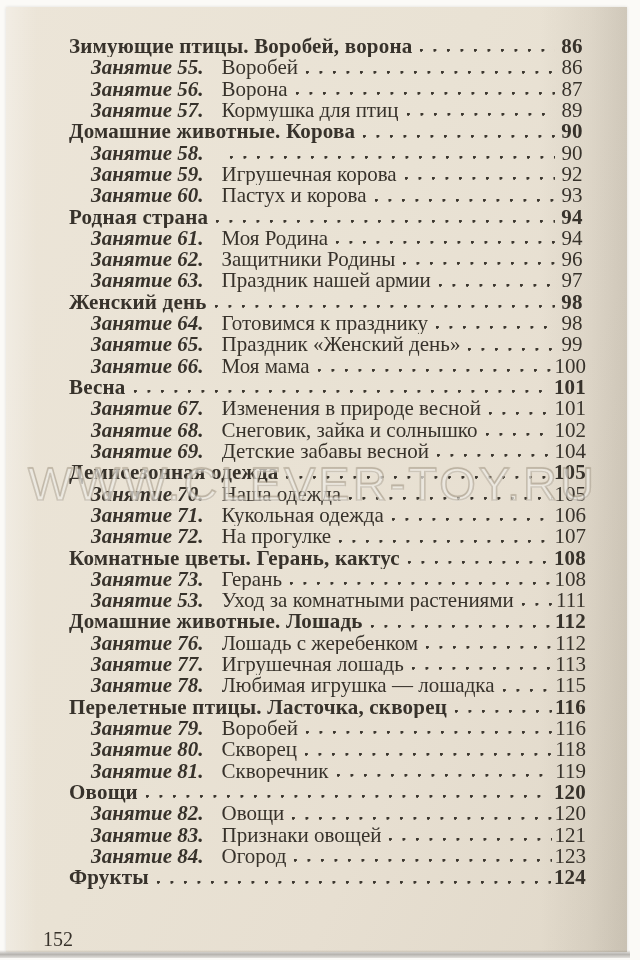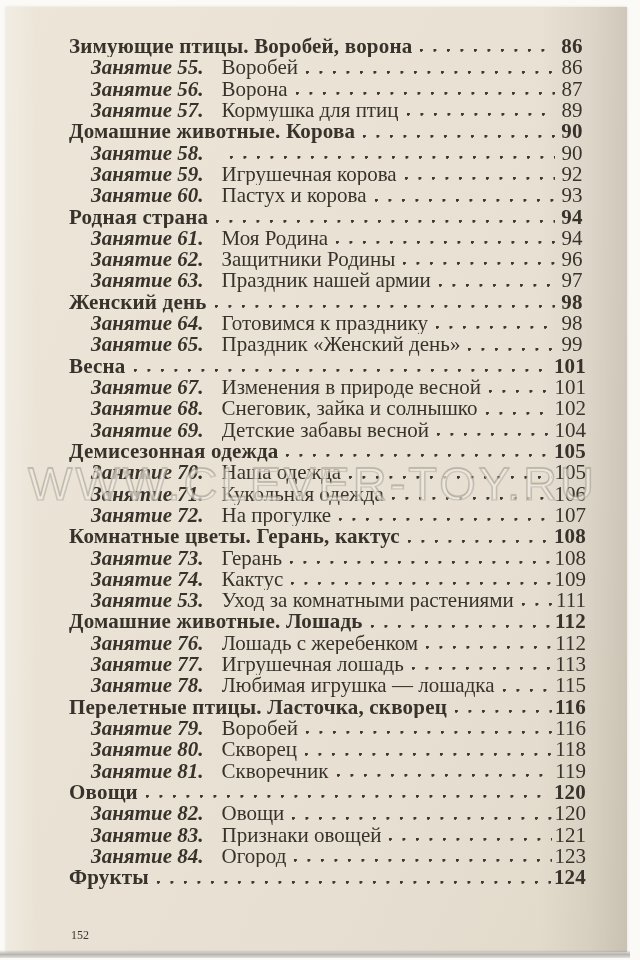"Занятие 66." div.toc-row { html: none -> <div> <span>Занятие 66.</span> <span>Моя мама</span> <span></span> <span>100</span> </div> }
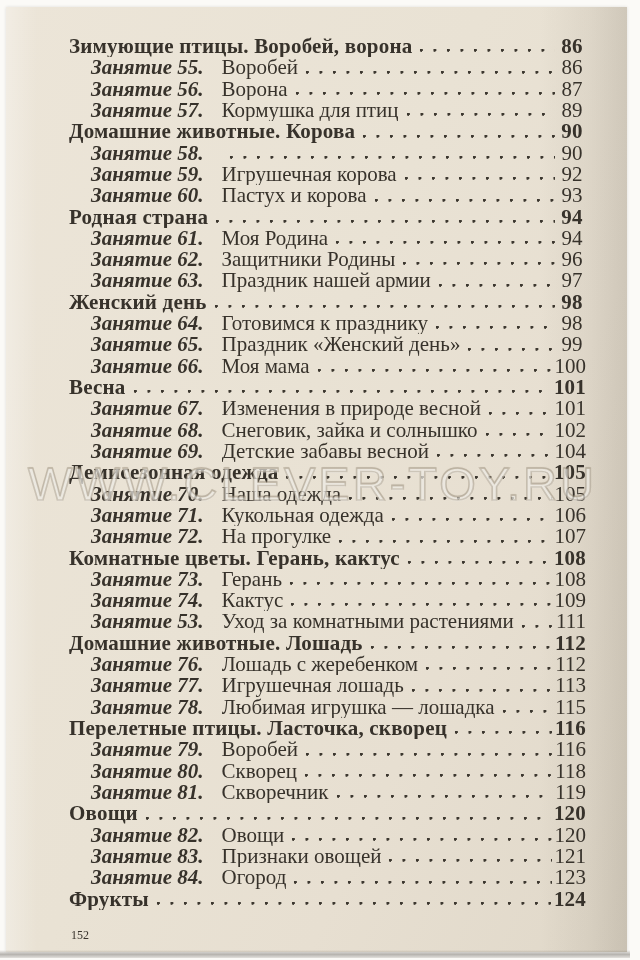"Занятие 74." div.toc-row { html: <div> <span>Занятие 74.</span> <span>Кактус</span> <span></span> <span>109</span> </div> -> none }
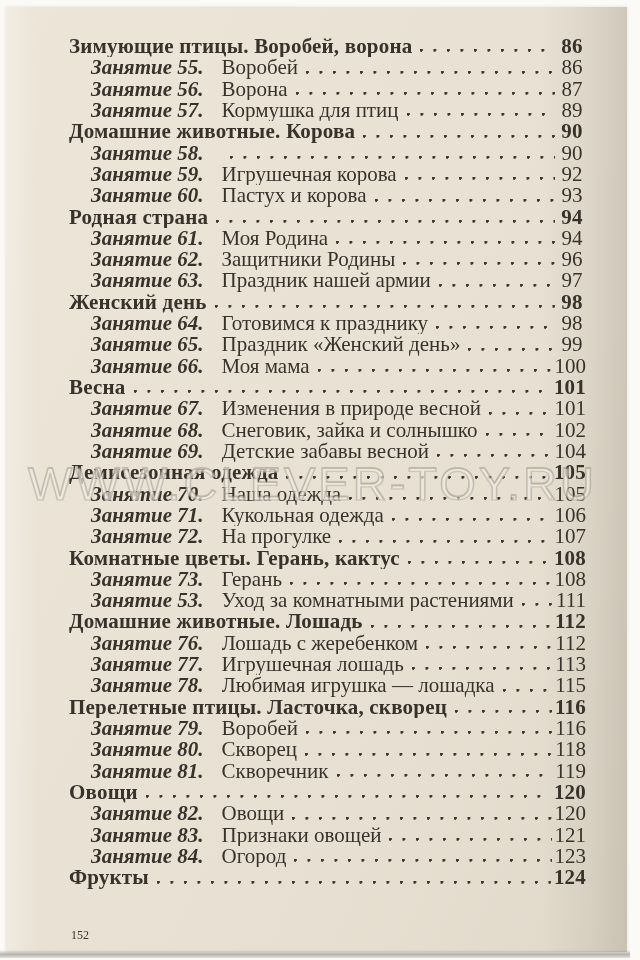"152" .folio { font-size: 12px -> 20px; left: 65px -> 37px }
